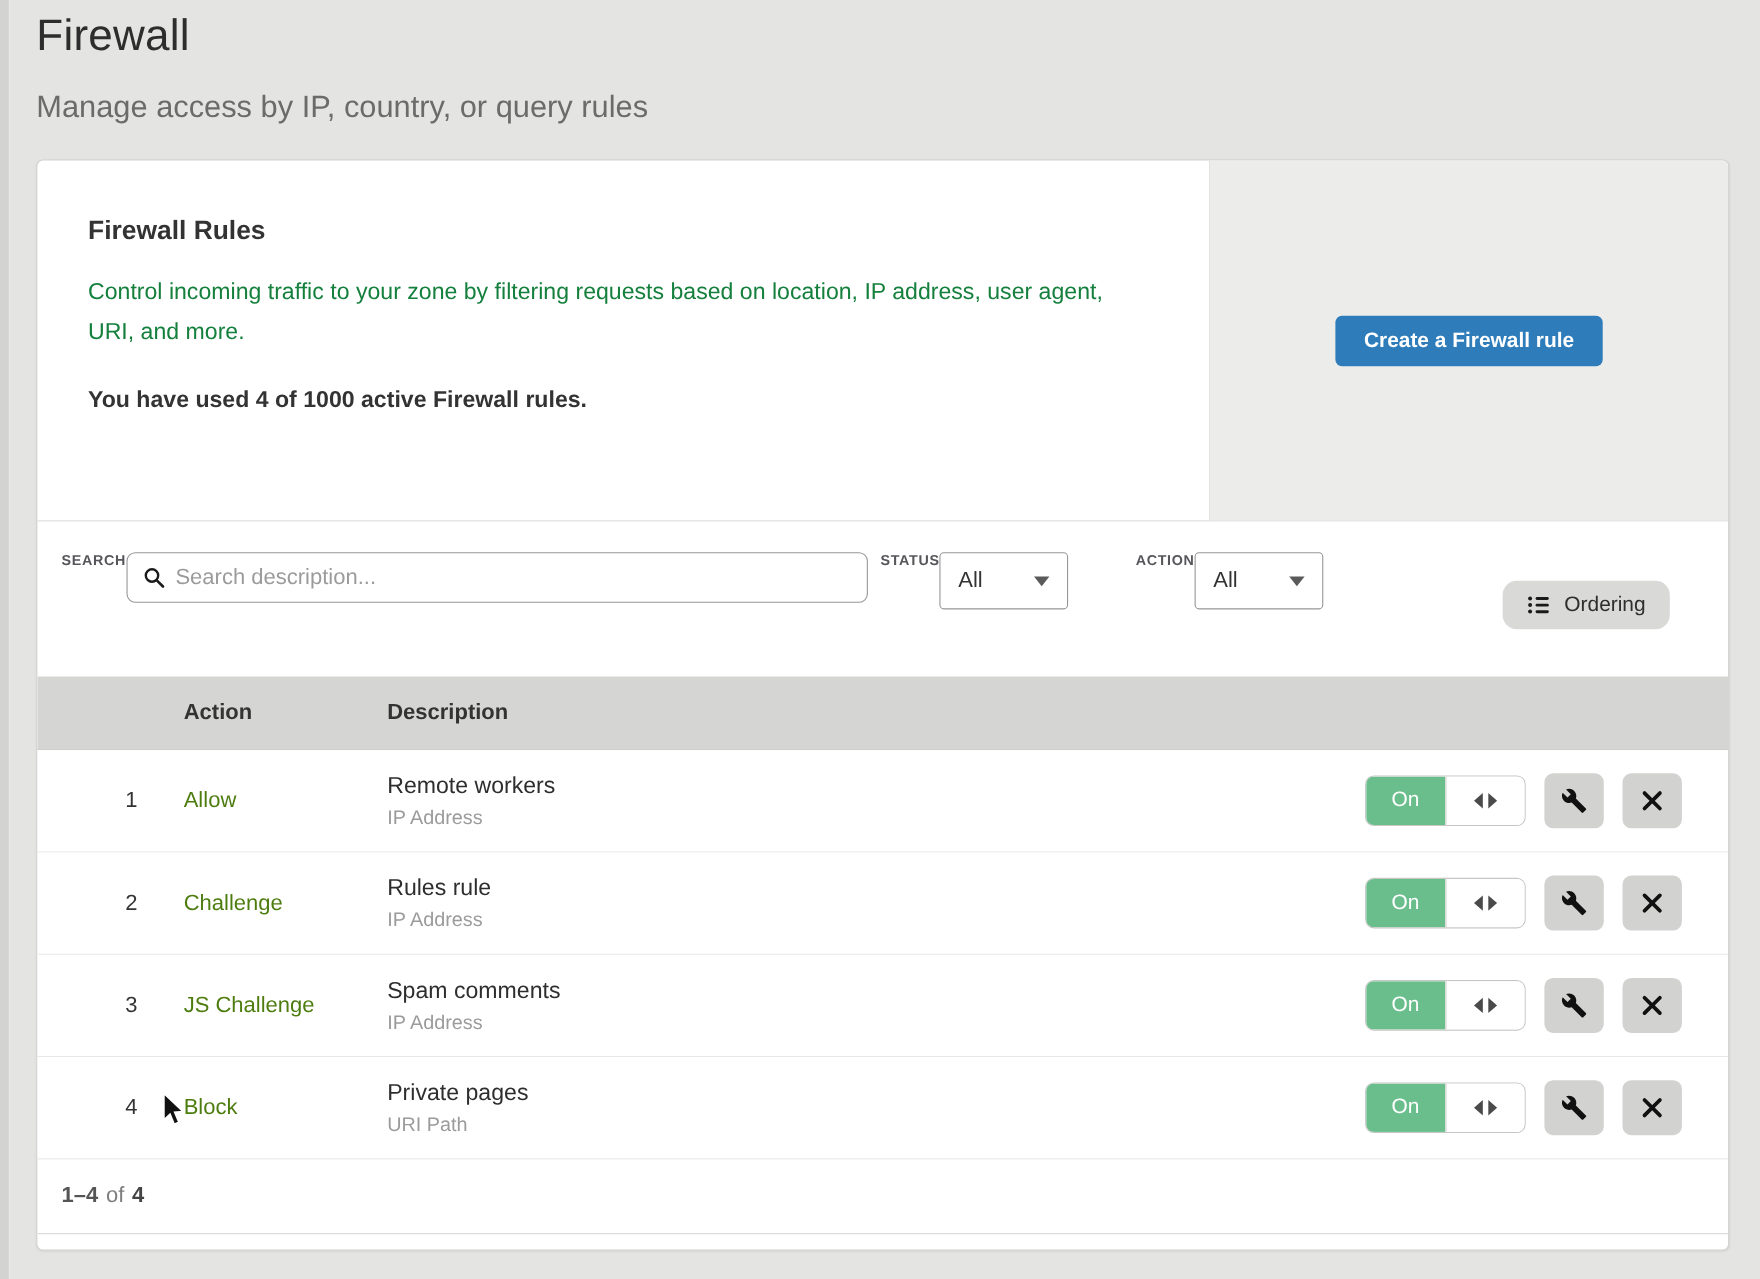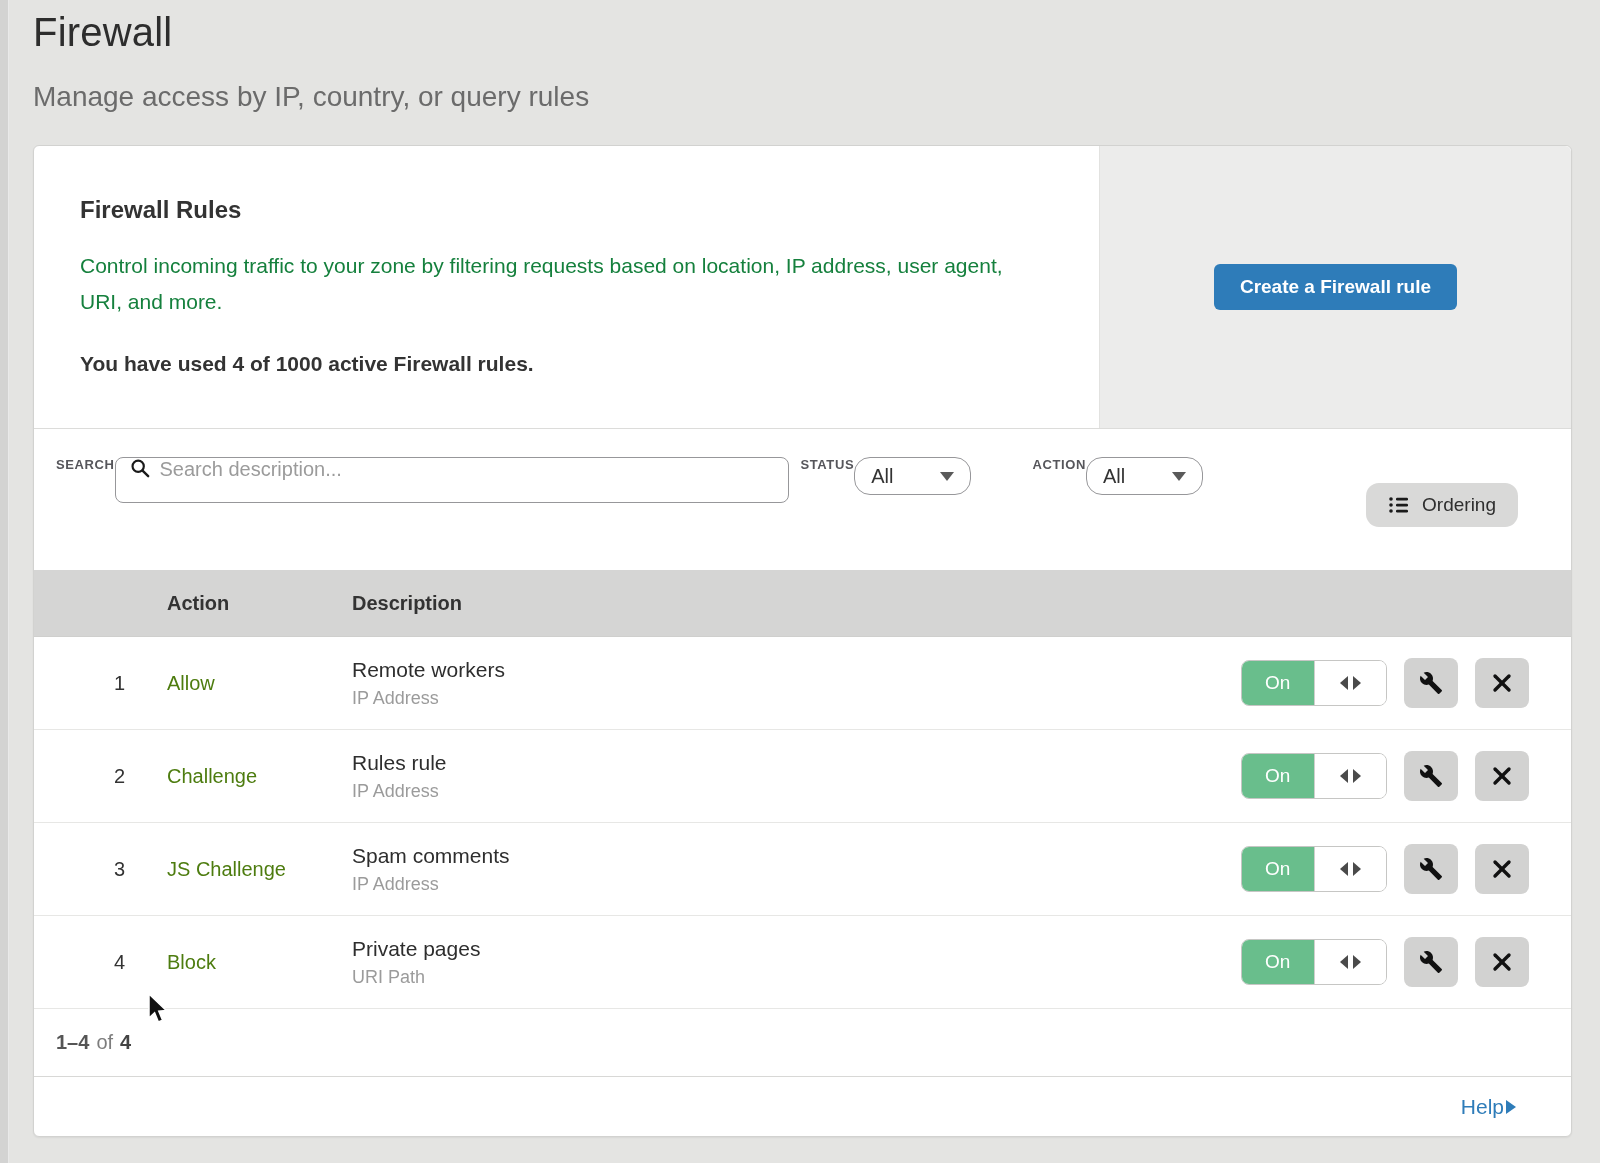"Firewall Rules" .card-top { height: 283px -> 328px }
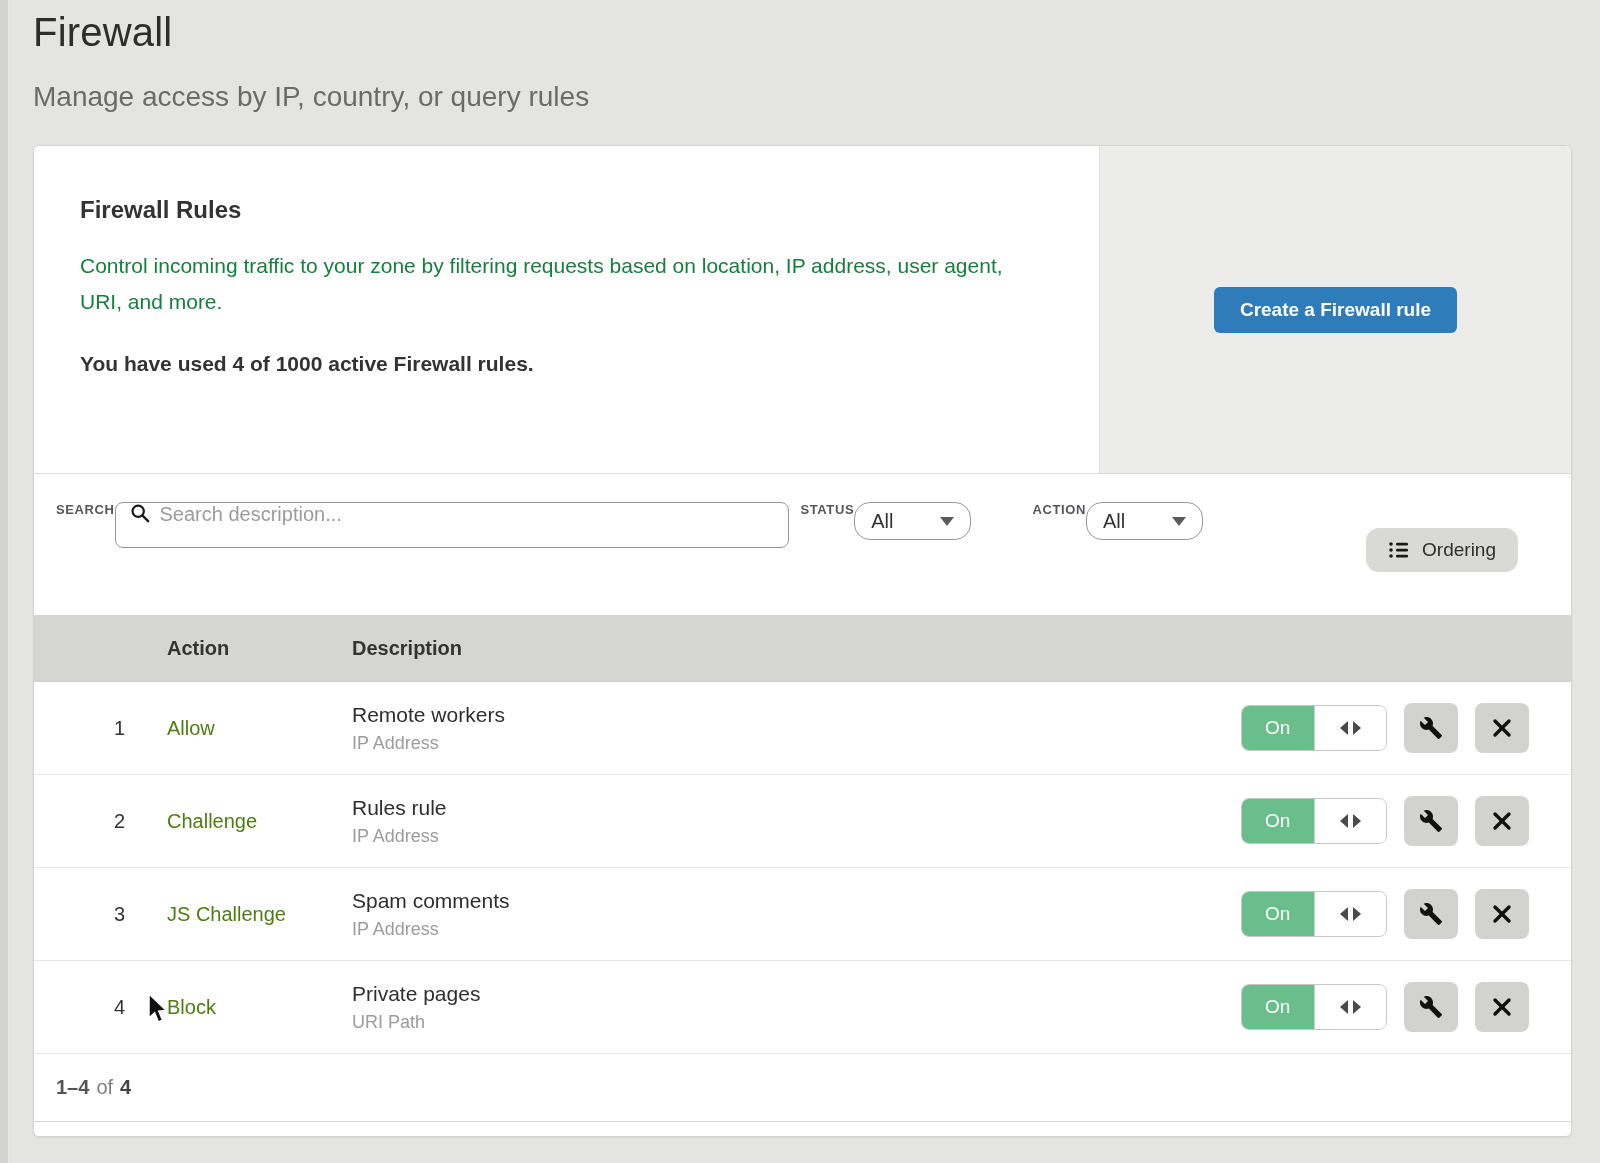"Search description..." .search-box { align-items: flex-start -> center }
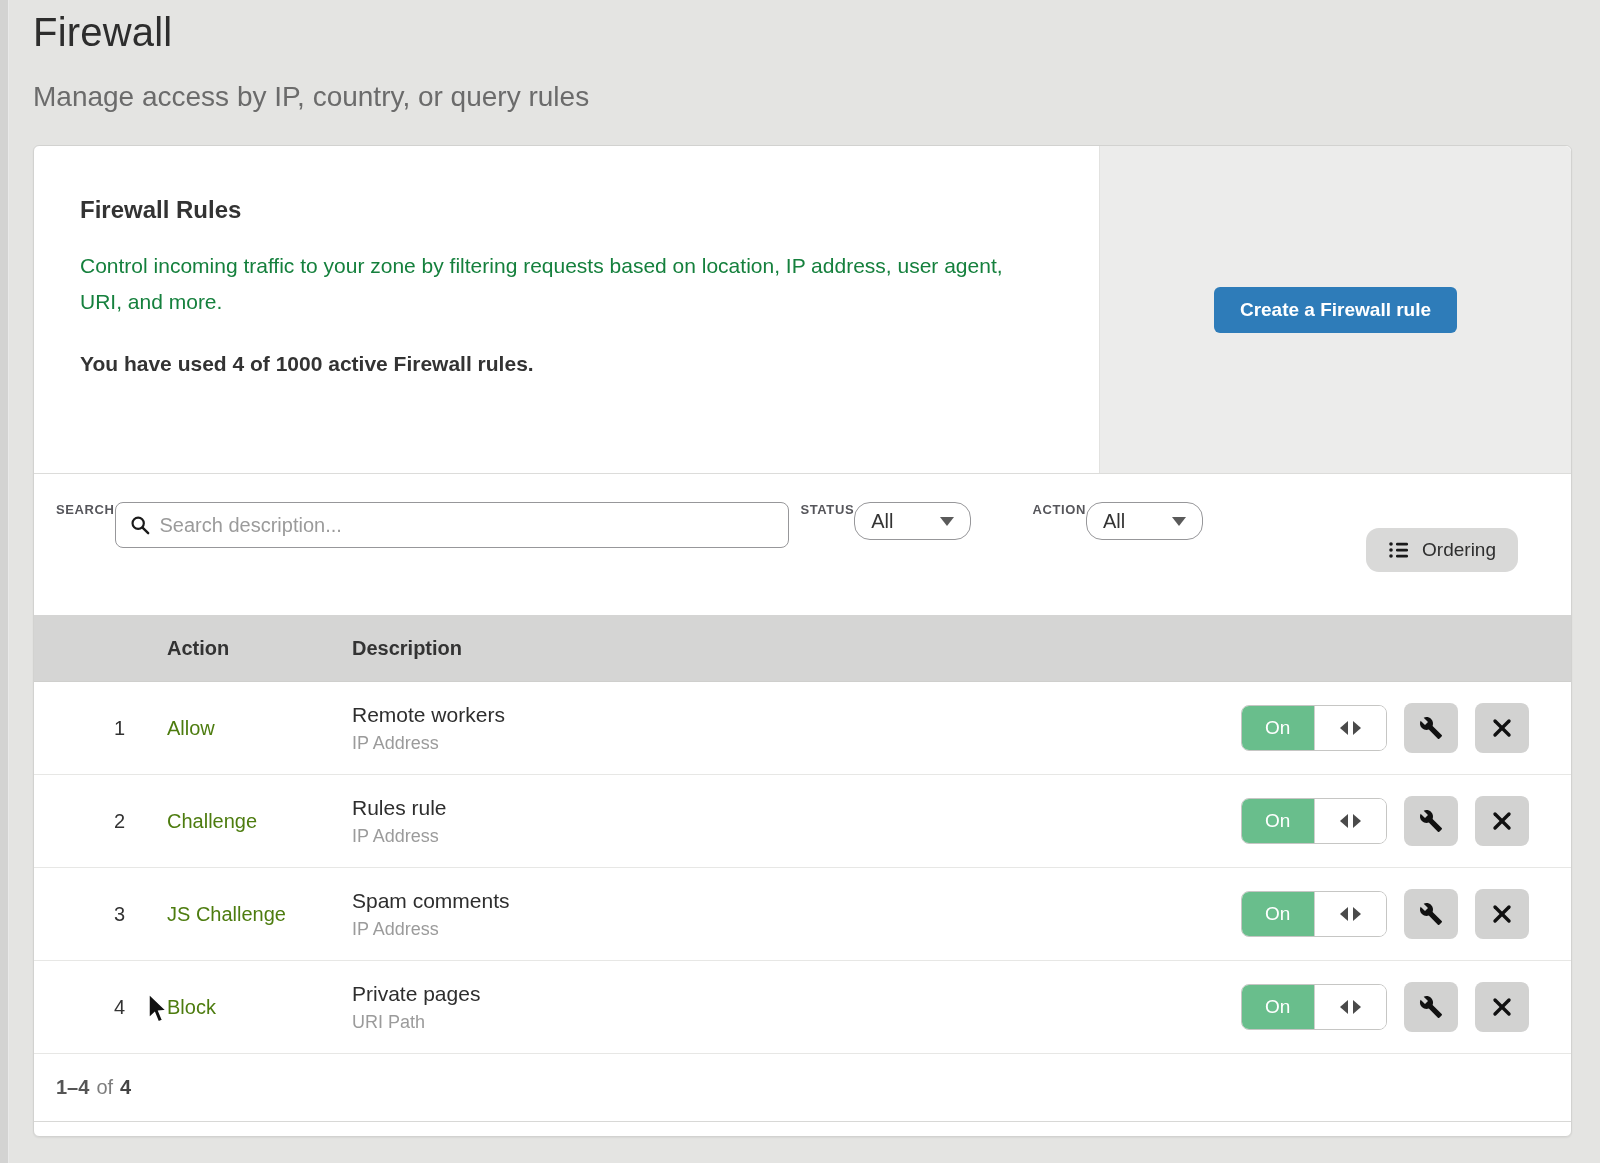"All" .select-box { border-radius: 16px -> 4px; height: 38px -> 52px }
